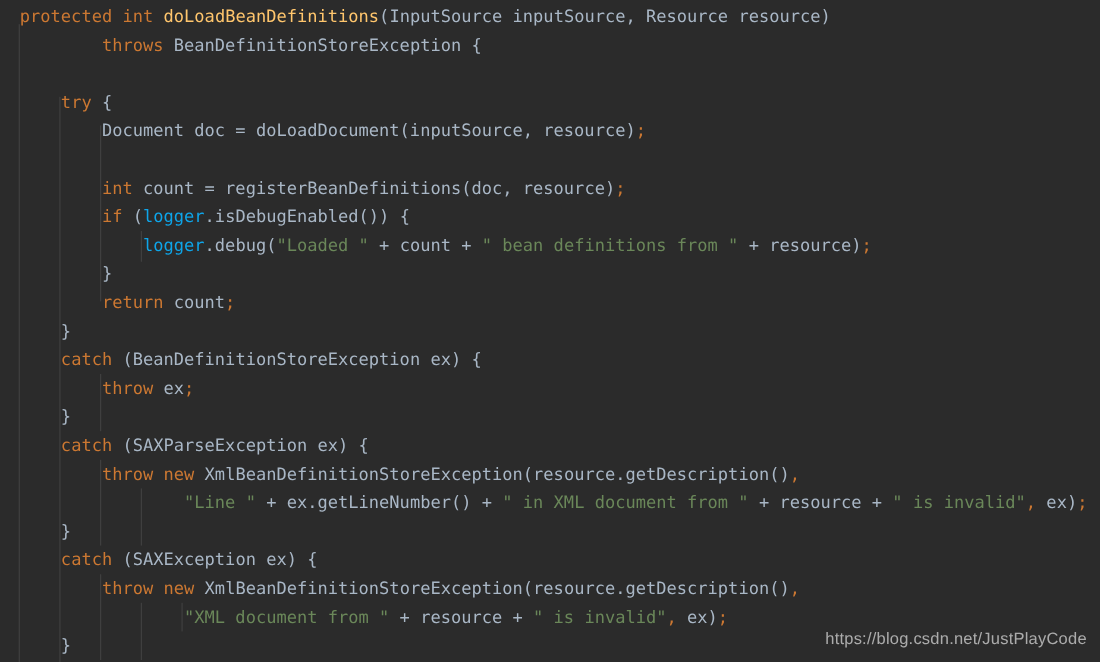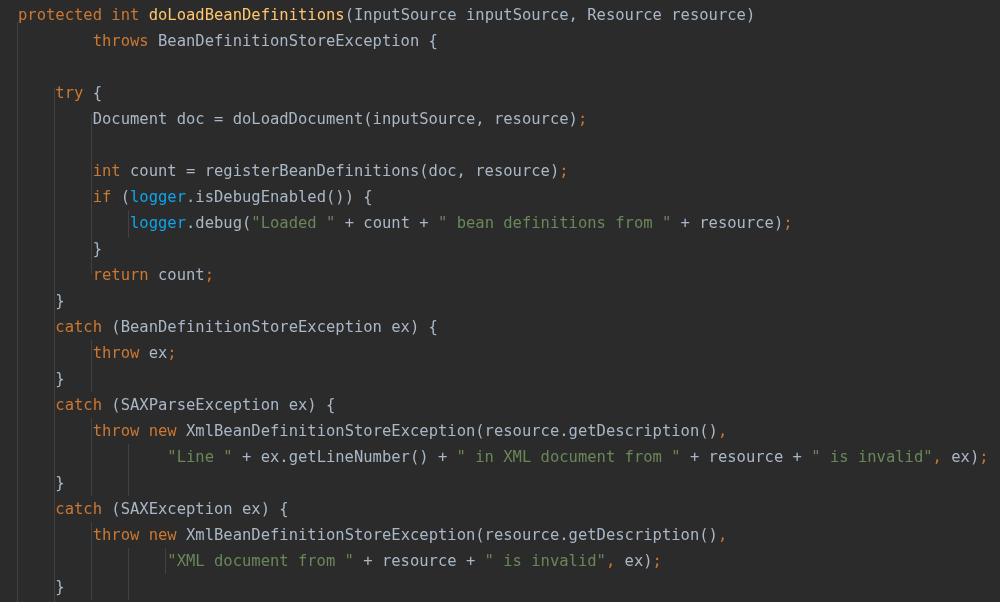"https://blog.csdn.net/JustPlayCode" div { html: none -> <div>https://blog.csdn.net/JustPlayCode</div> }
